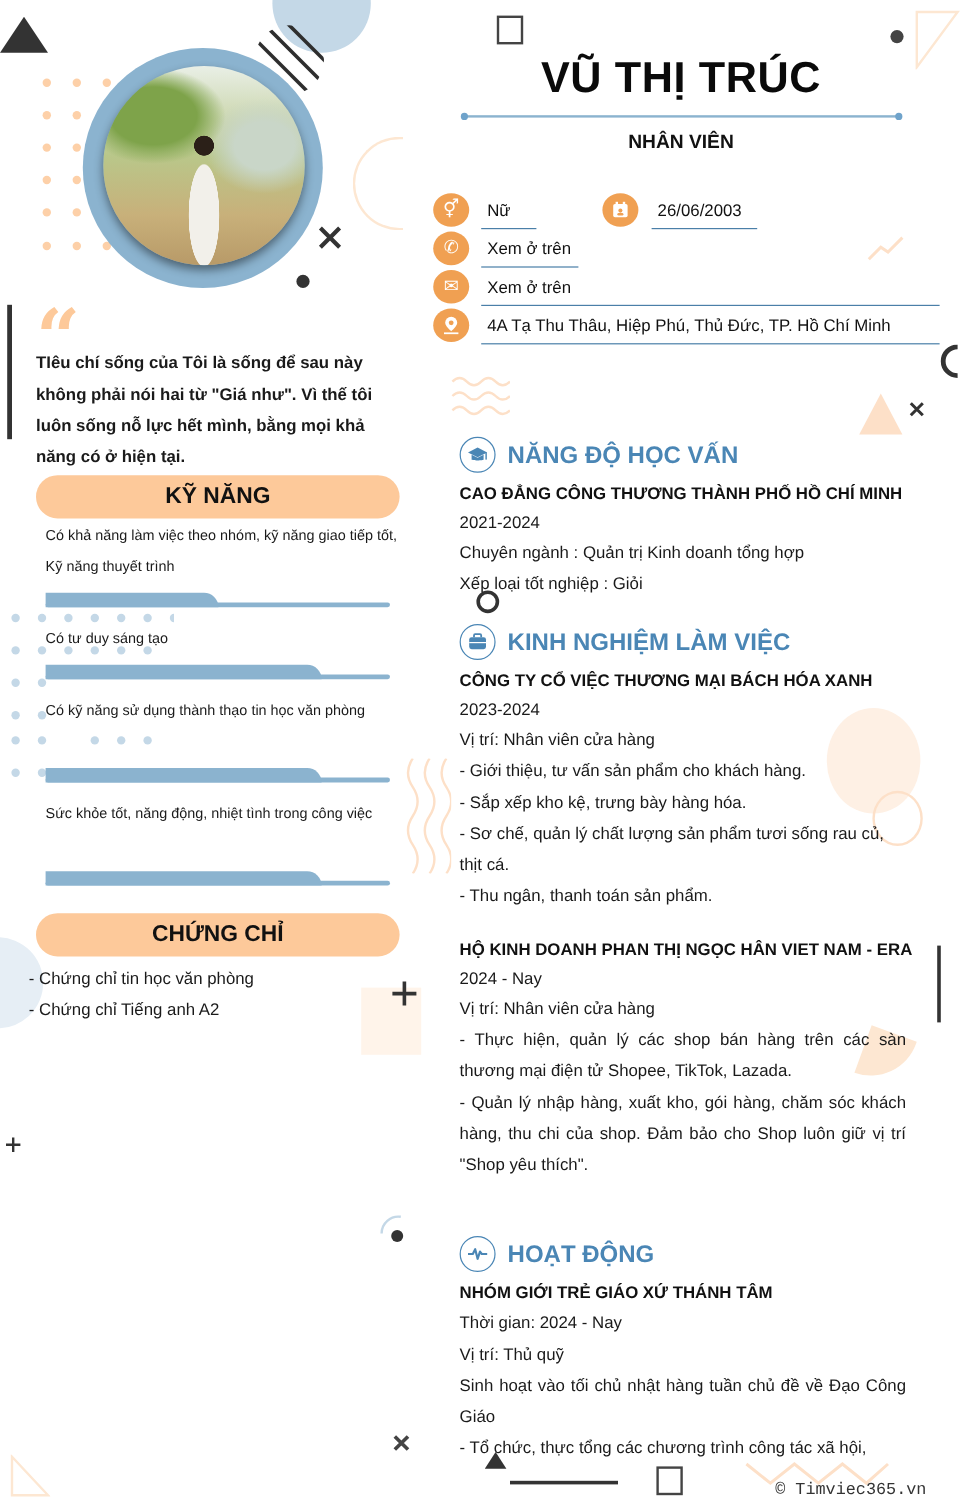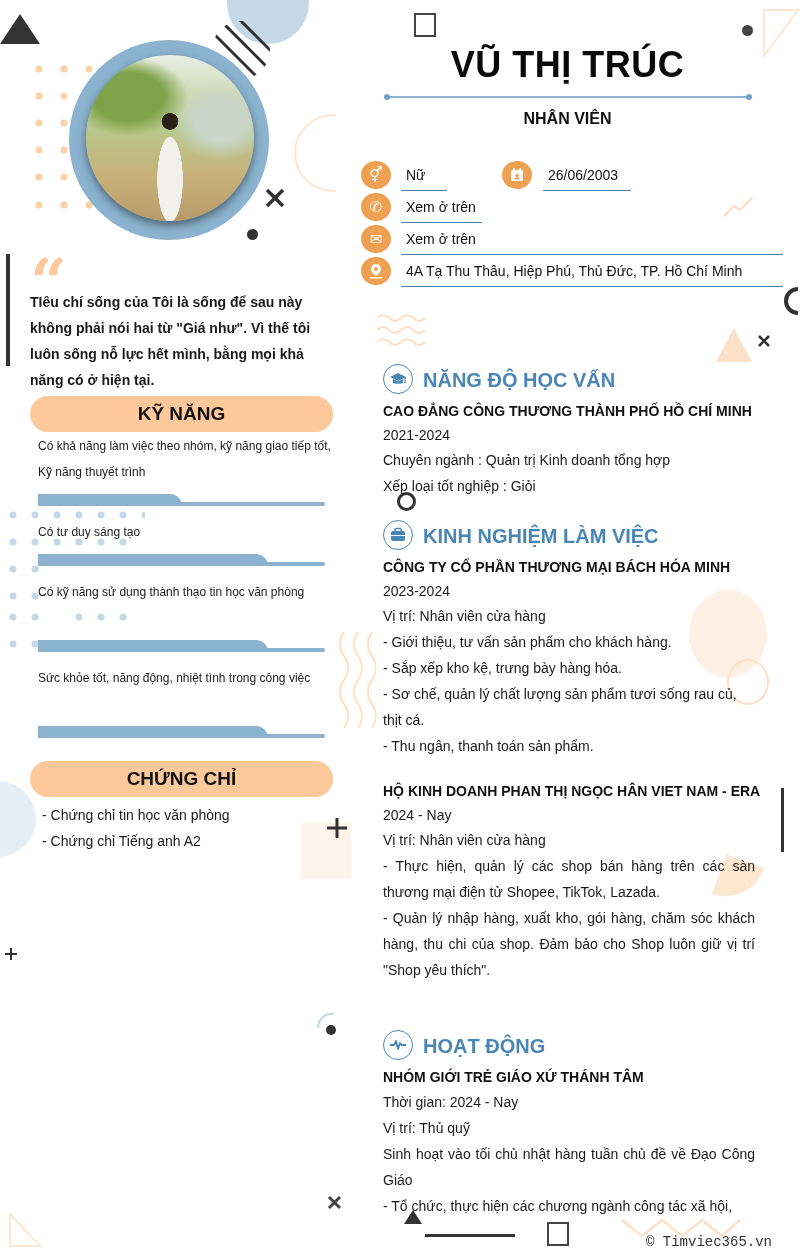"CÔNG TY CỔ PHẦN THƯƠNG" div.r-bold { text: PHẦN THƯƠNG MẠI BÁCH HÓA MINH -> VIỆC THƯƠNG MẠI BÁCH HÓA XANH }
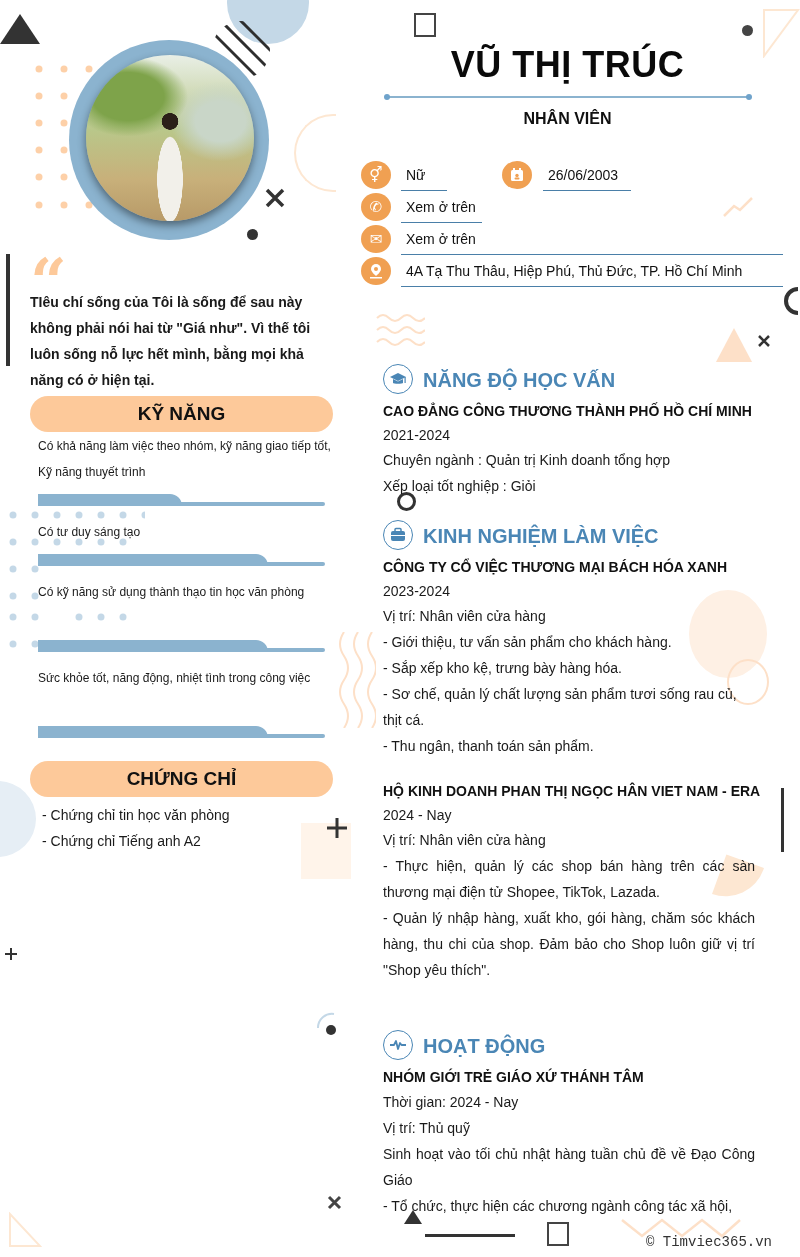"- Chứng chỉ tin học" .cert-item { left: 42px -> 24px }
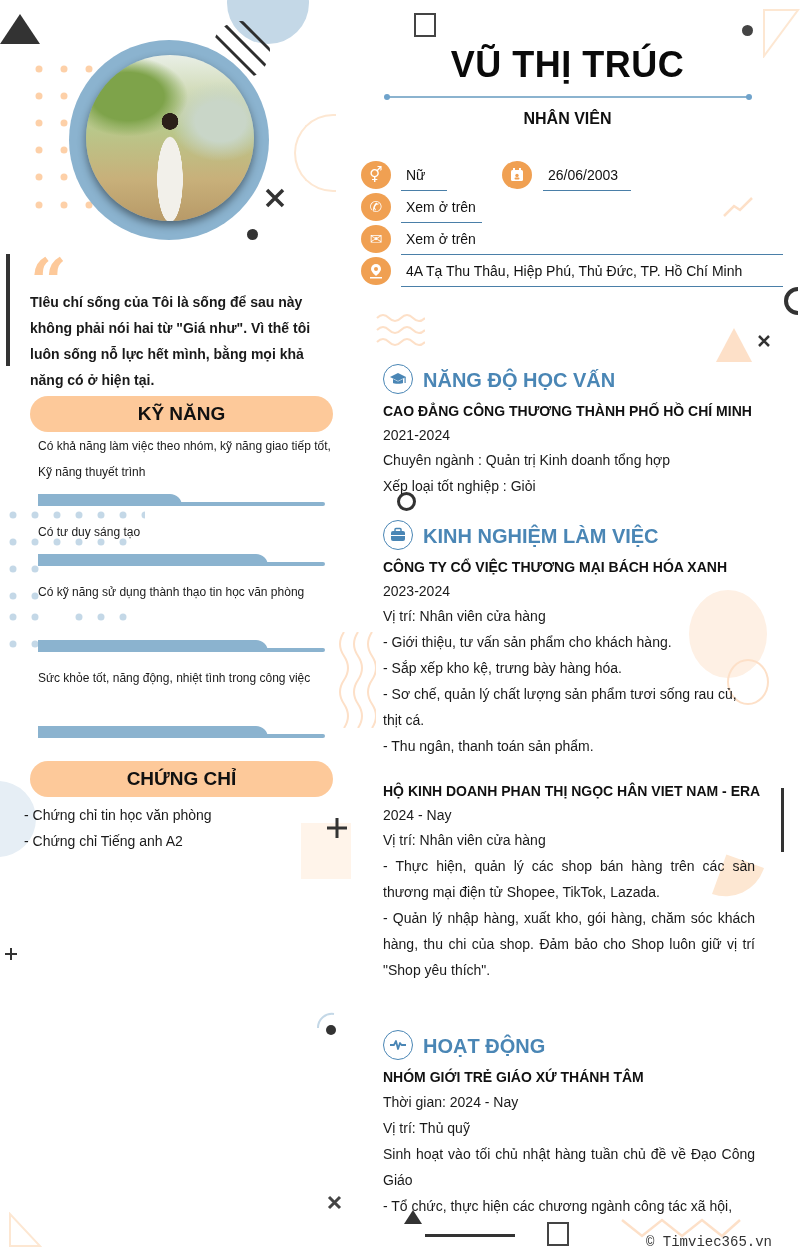"- Tổ chức, thực hiện" div.r-line { text: hiện các chương ngành -> tổng các chương trình }
